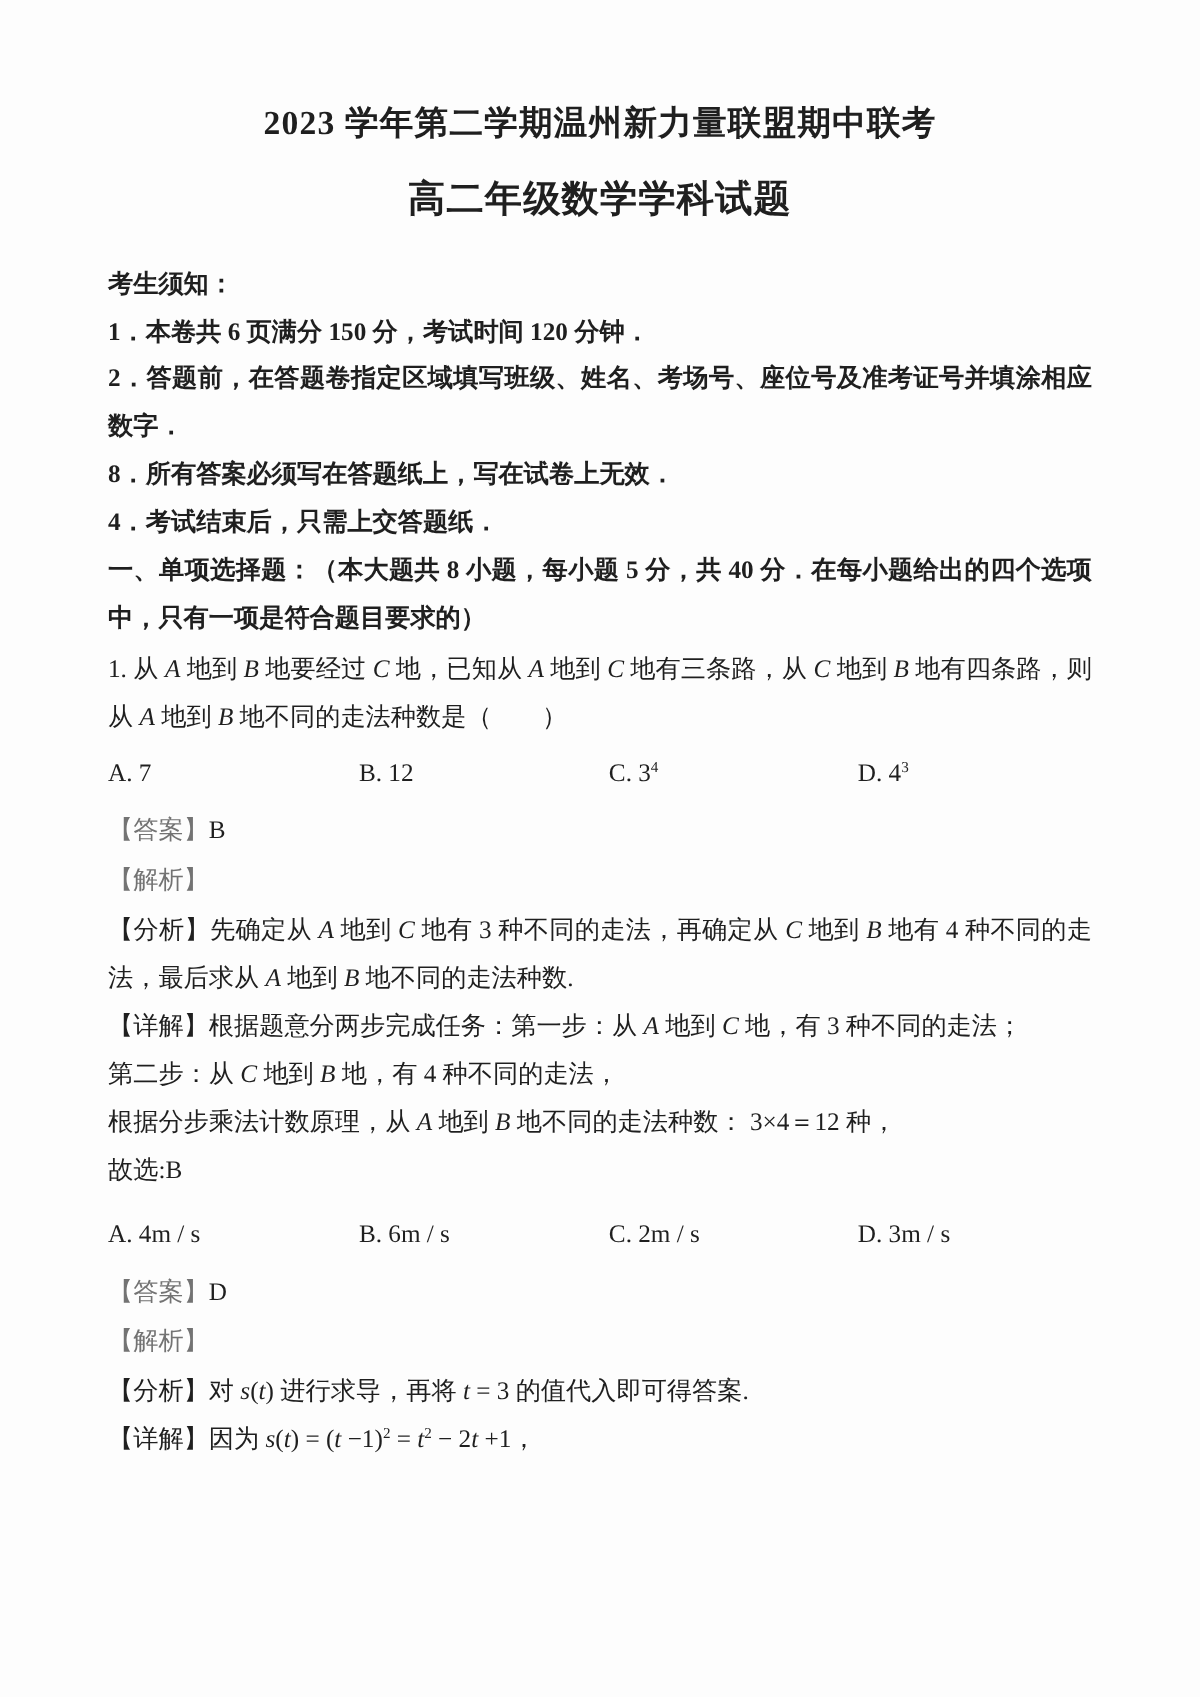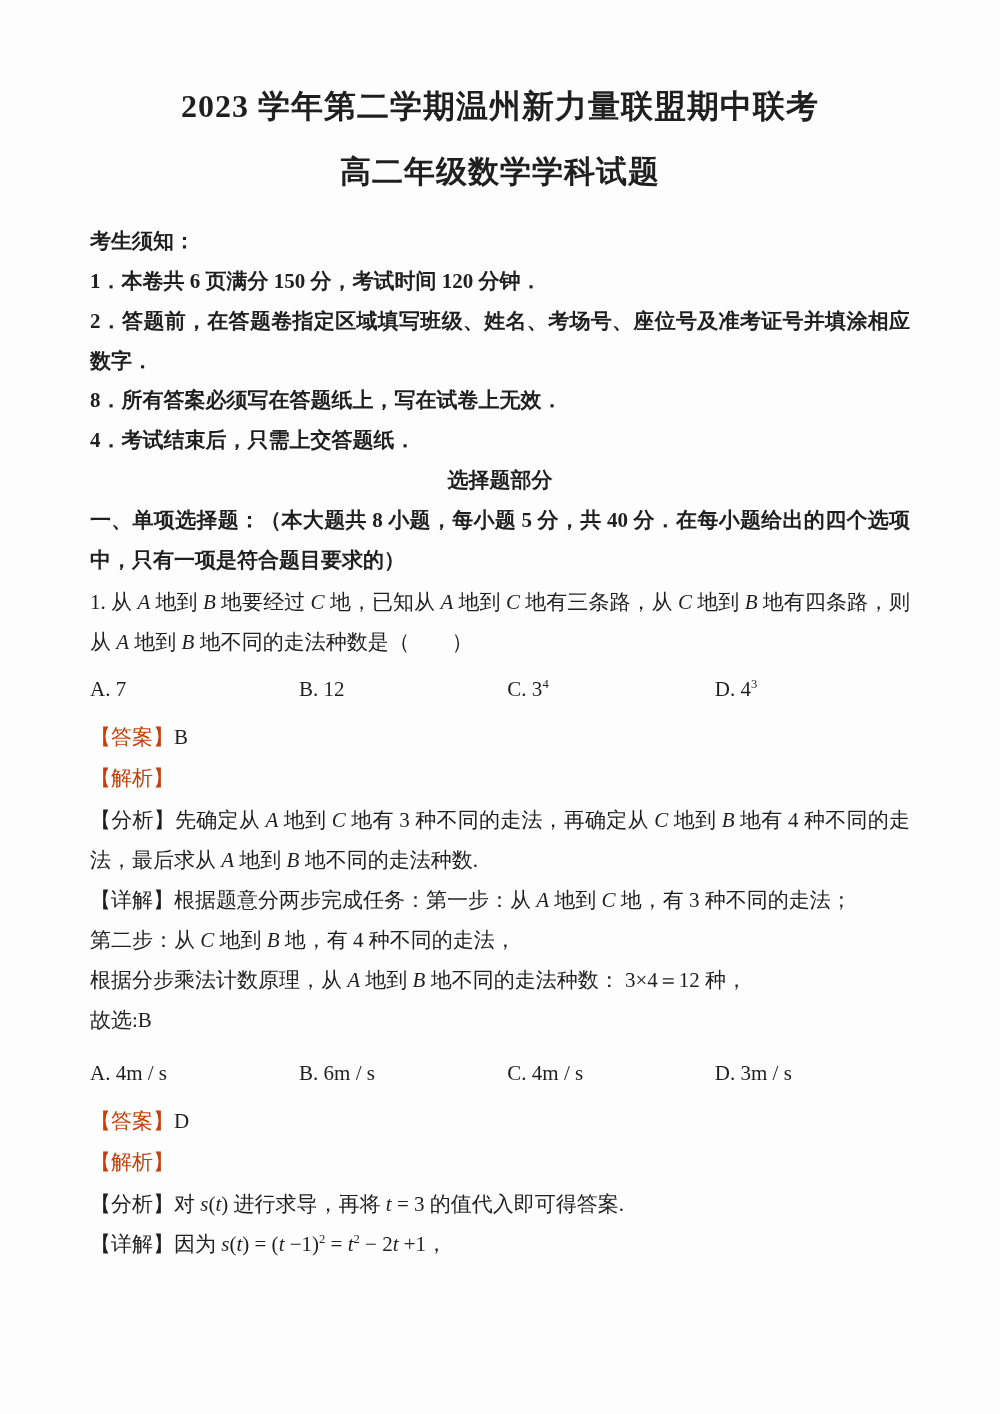"2023 学年第二学期温州新力量联盟期中联考" .title-1 { font-size: 32px -> 28px }
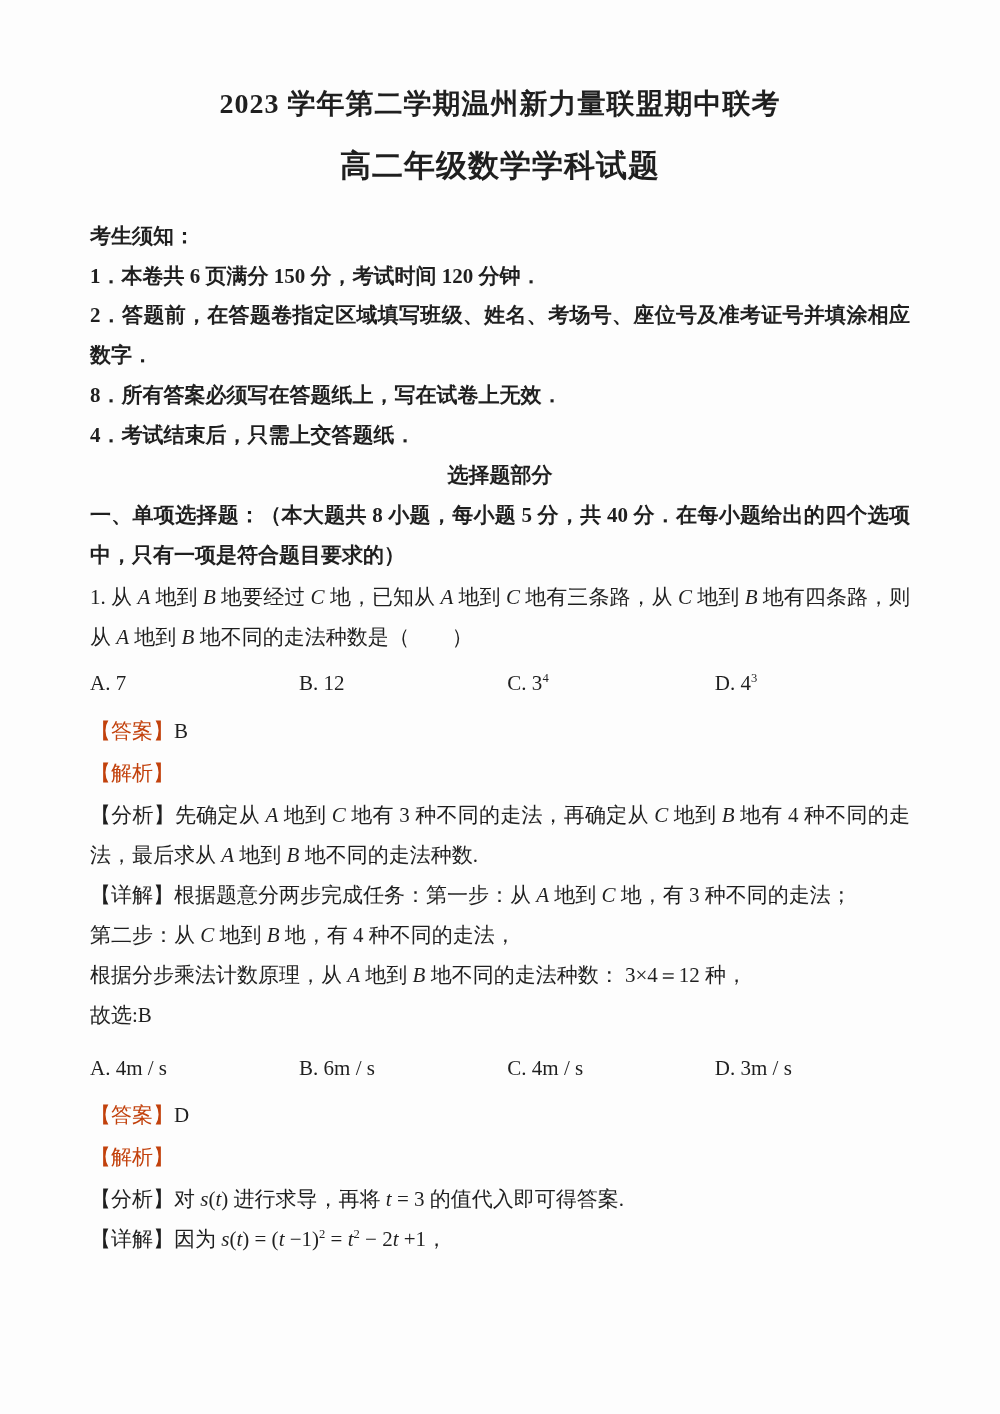"选择题部分" p.section-title { html: <p>选择题部分</p> -> none }
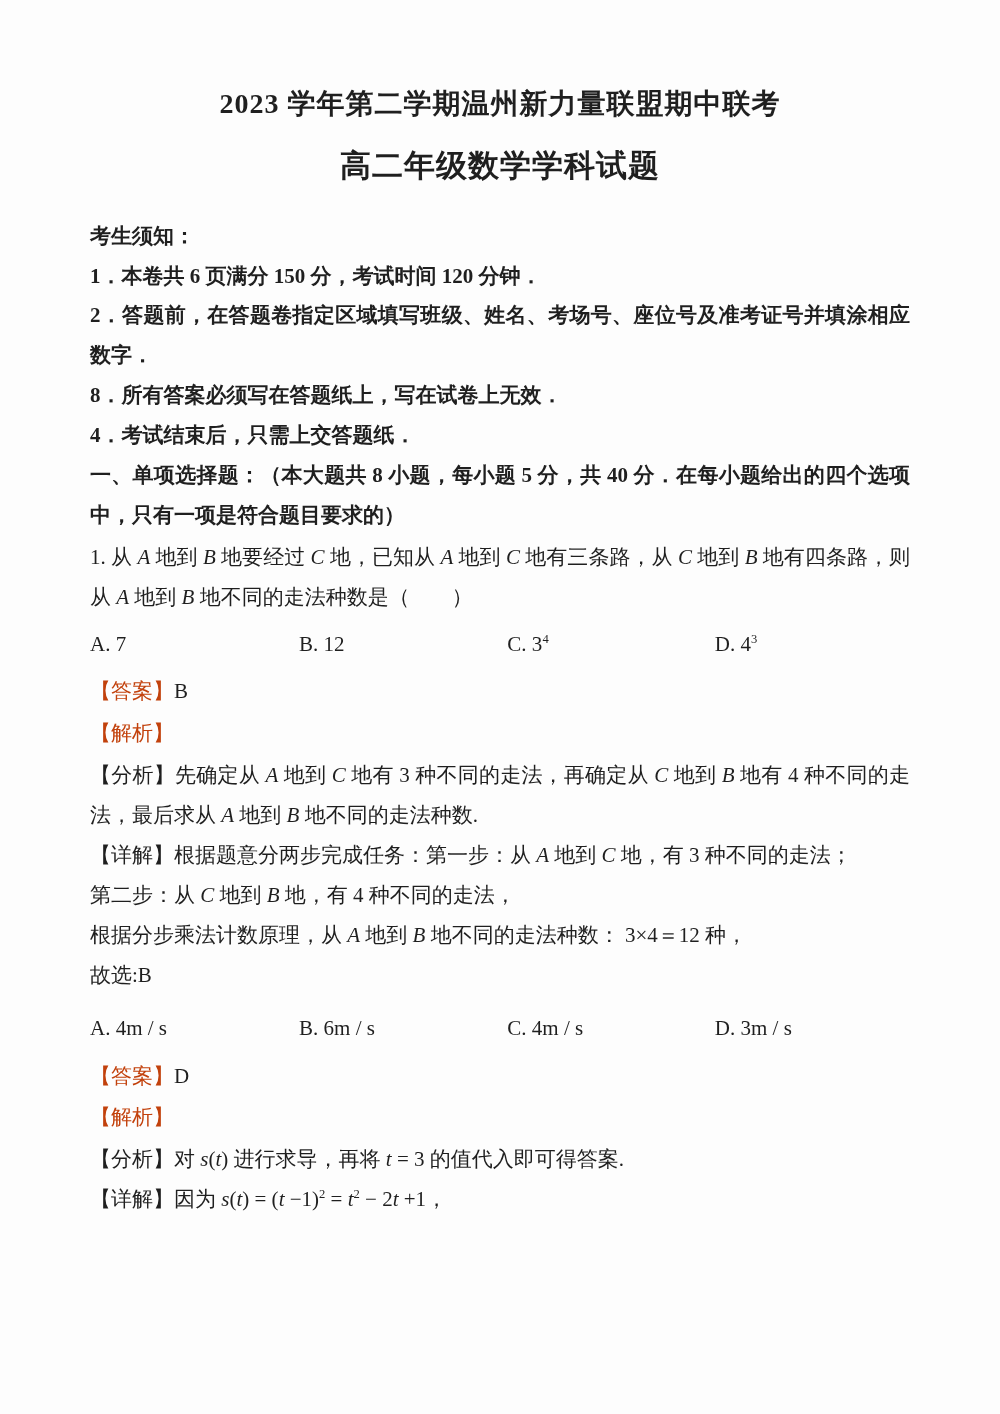"【答案】" .blue { color: #c2410c -> #737373 }
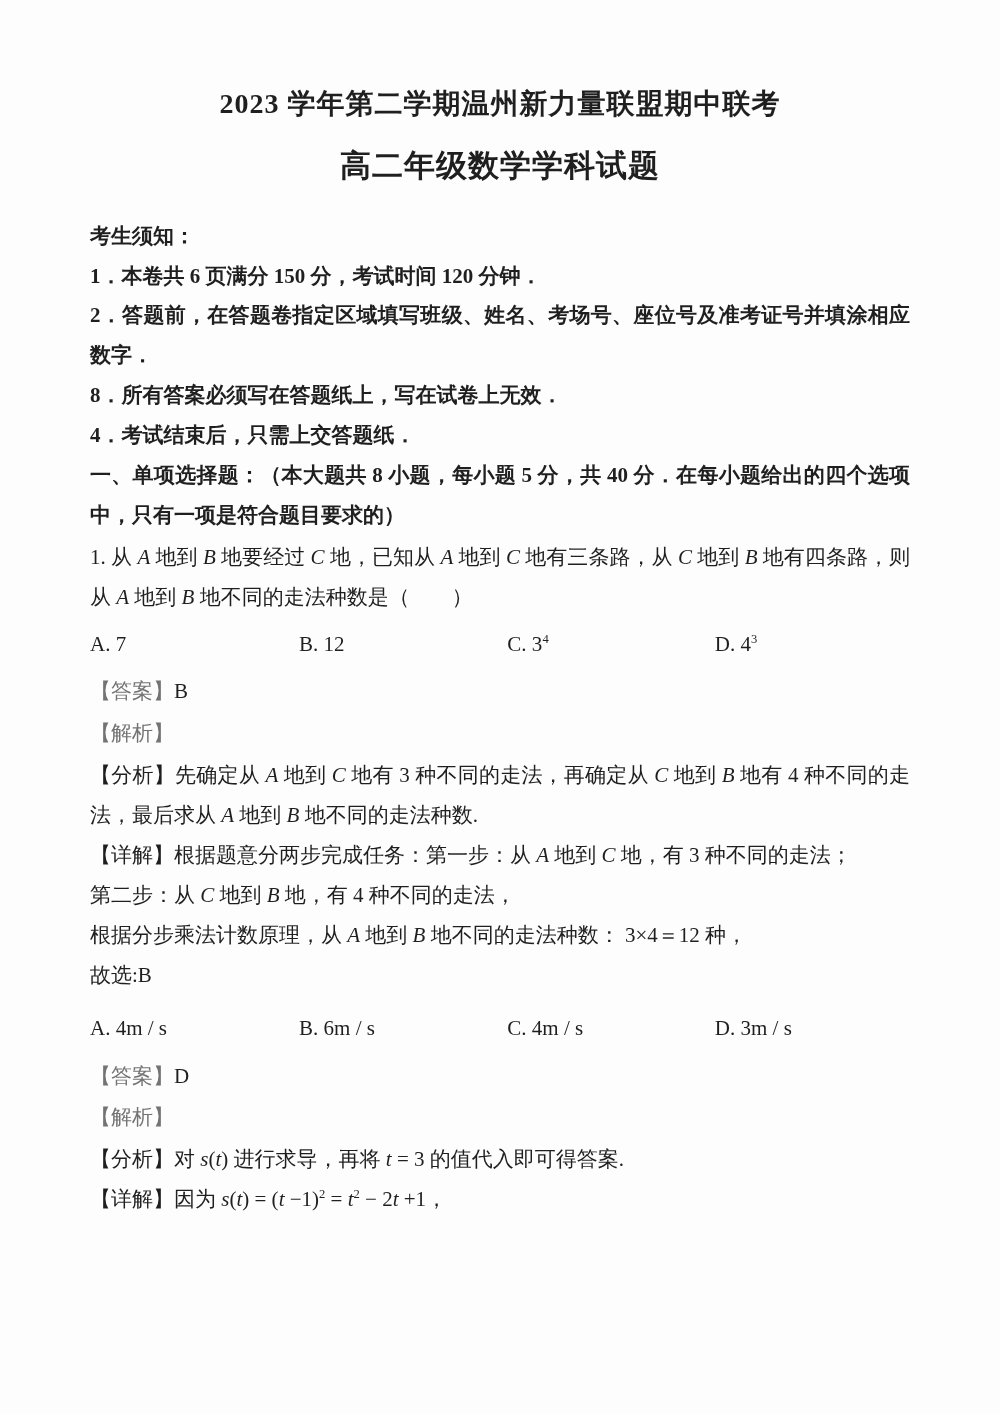"C. 4m / s" span.opt { text: 4m -> 2m }
